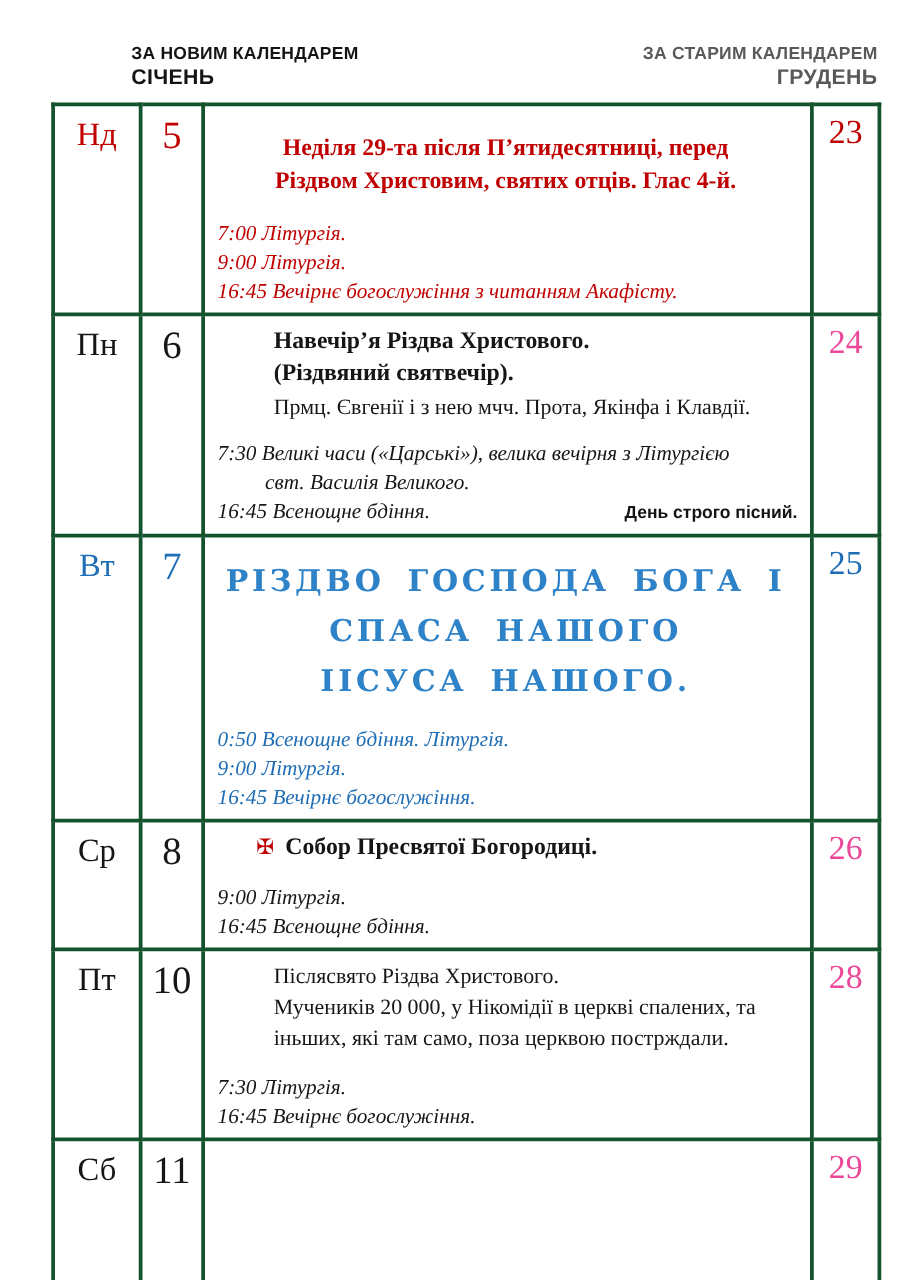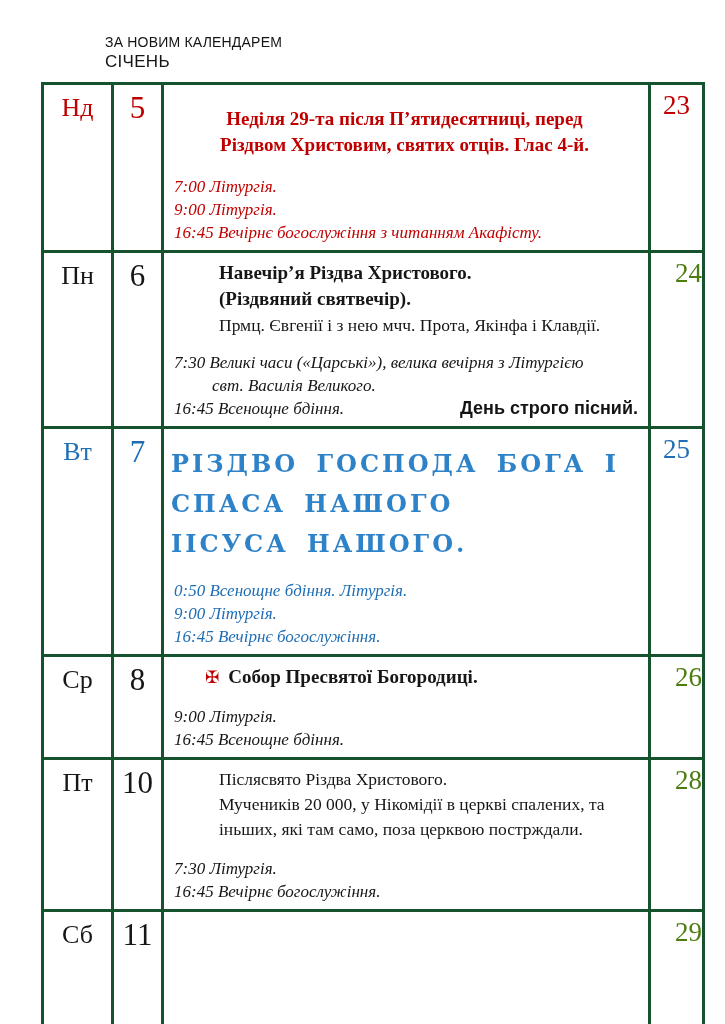"ЗА НОВИМ КАЛЕНДАРЕМ" .header { font-weight: normal -> bold }
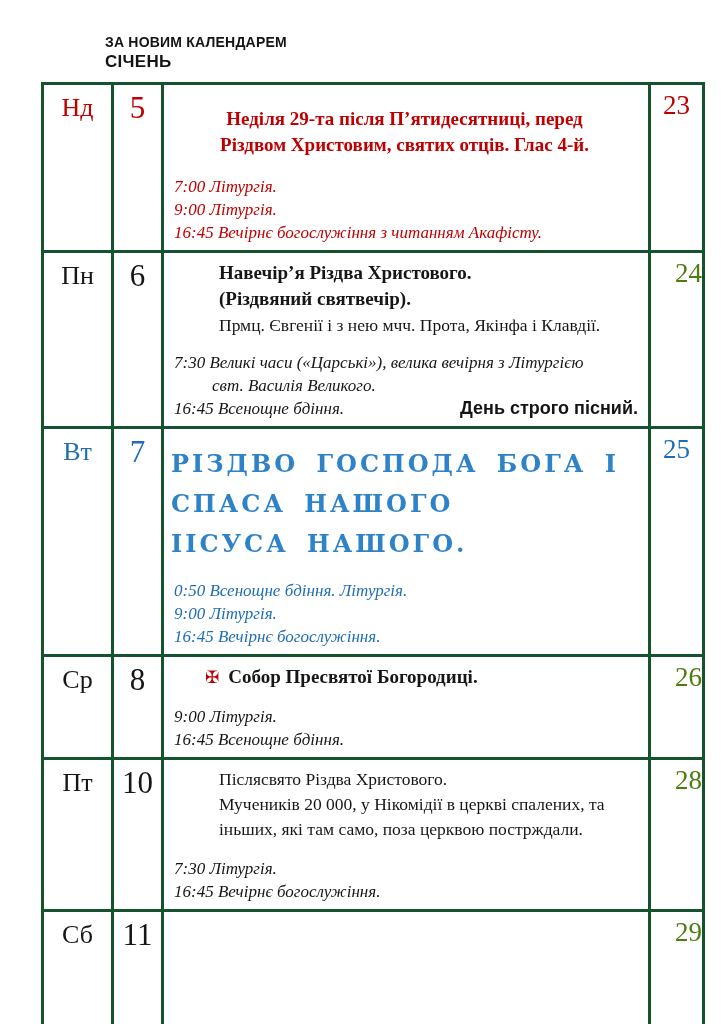"ЗА СТАРИМ КАЛЕНДАРЕМ" div.h-right { html: none -> <div> <div>ЗА СТАРИМ КАЛЕНДАРЕМ</div> <div>ГРУДЕНЬ</div> </div> }
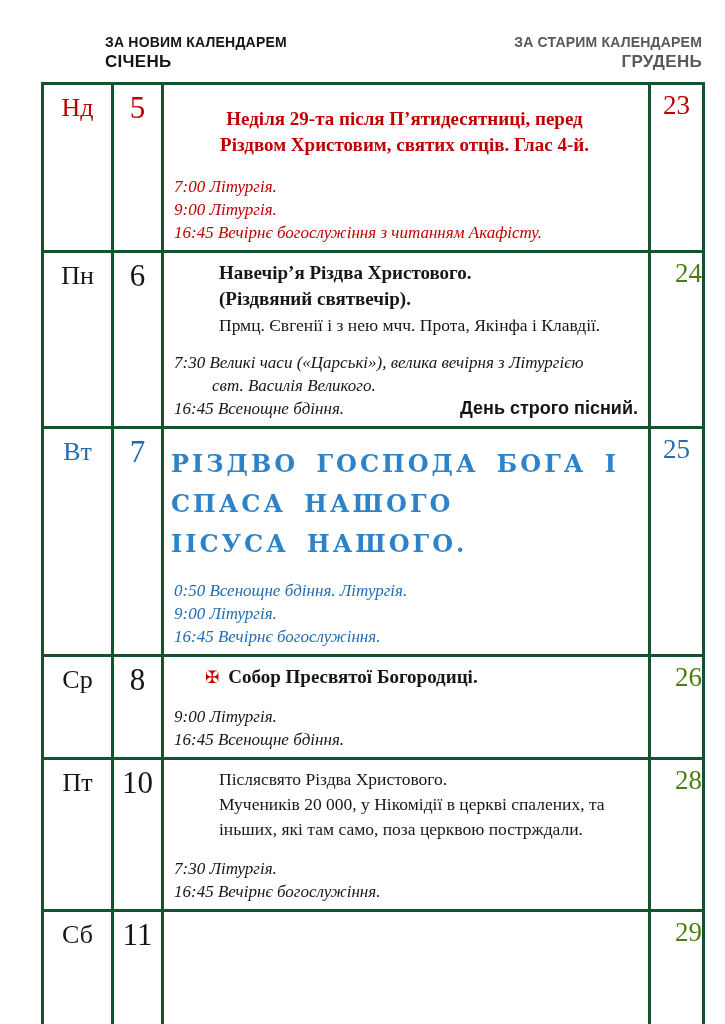"24" tr.t-black .old-cell { color: #4d7c0f -> #ec4899; text-align: right -> none }
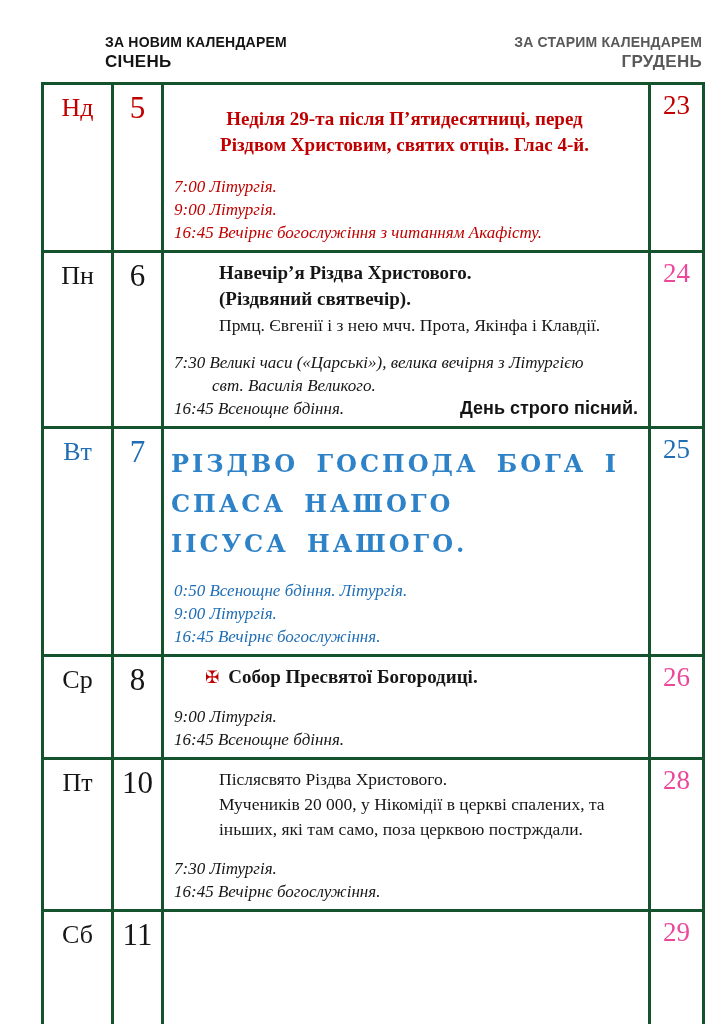"День строго пісний." .note { font-size: 18px -> 14px }
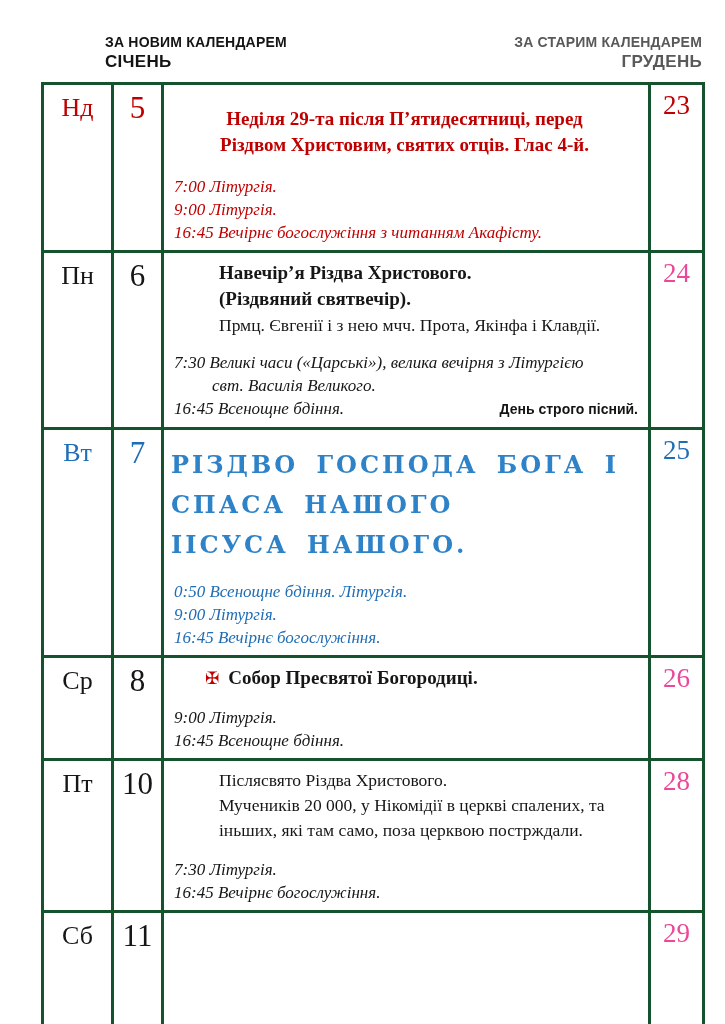"РІЗДВО ГОСПОДА БОГА І СПАСА" .feast { text-align: none -> center }
